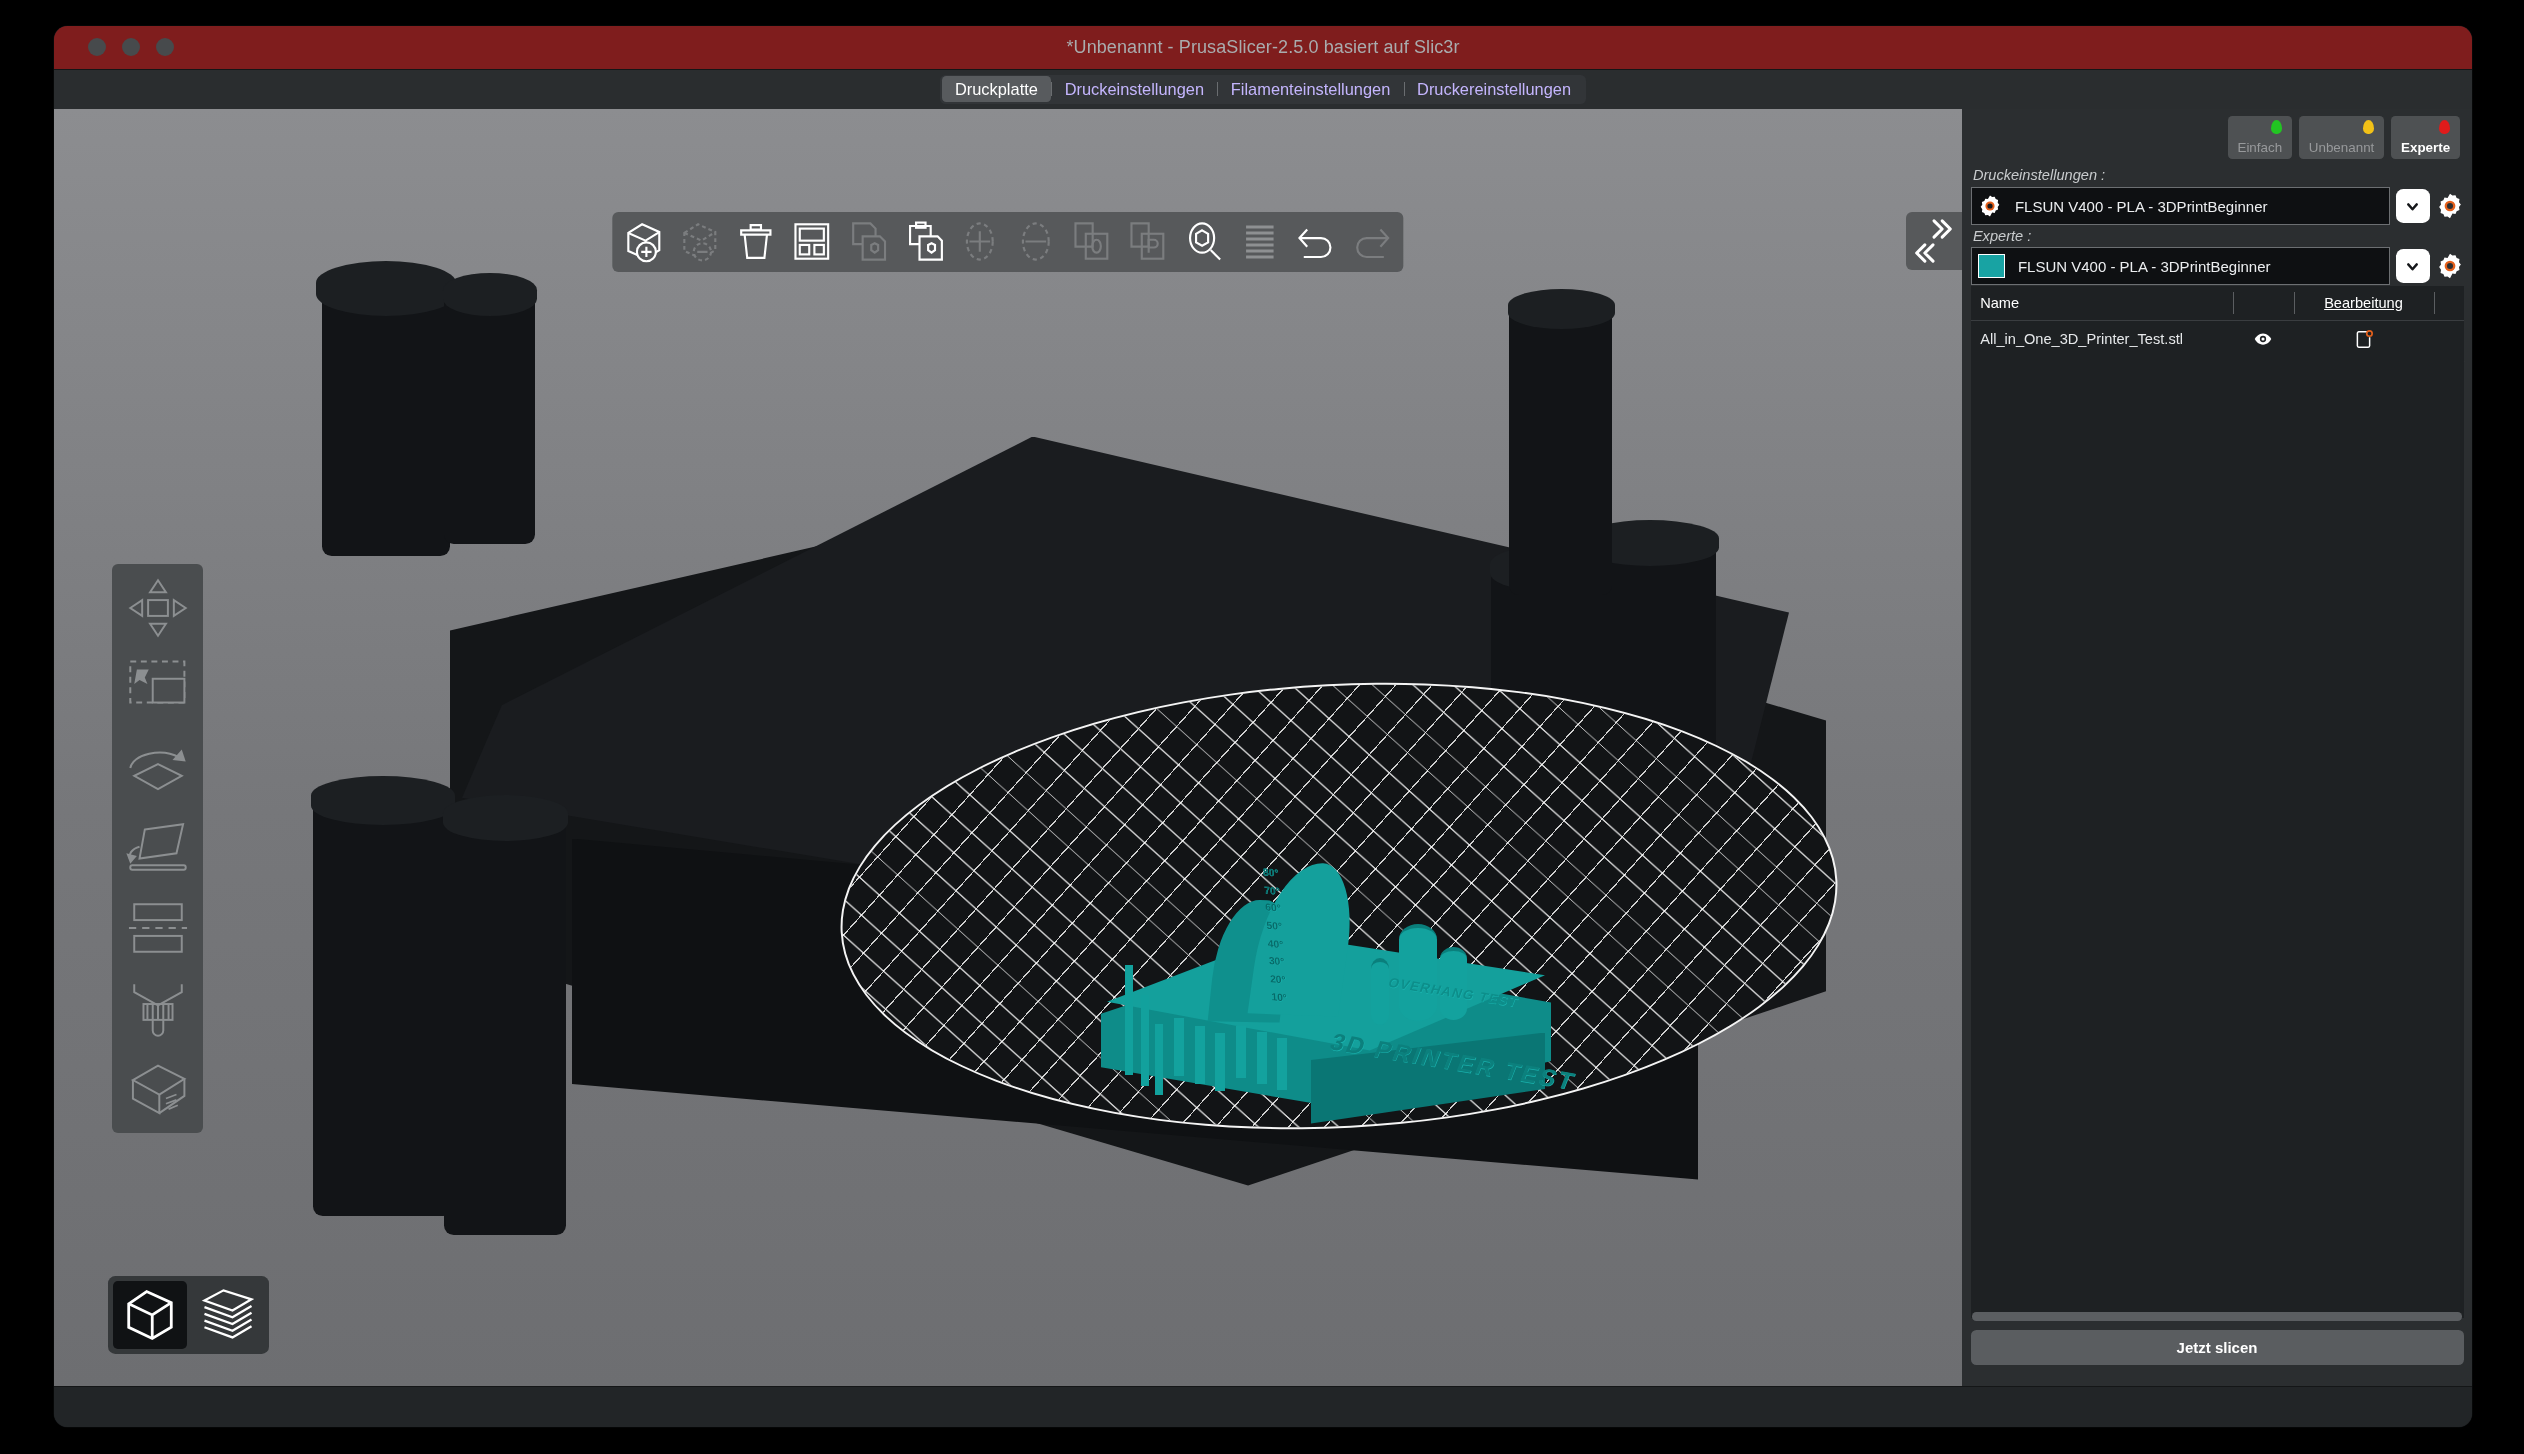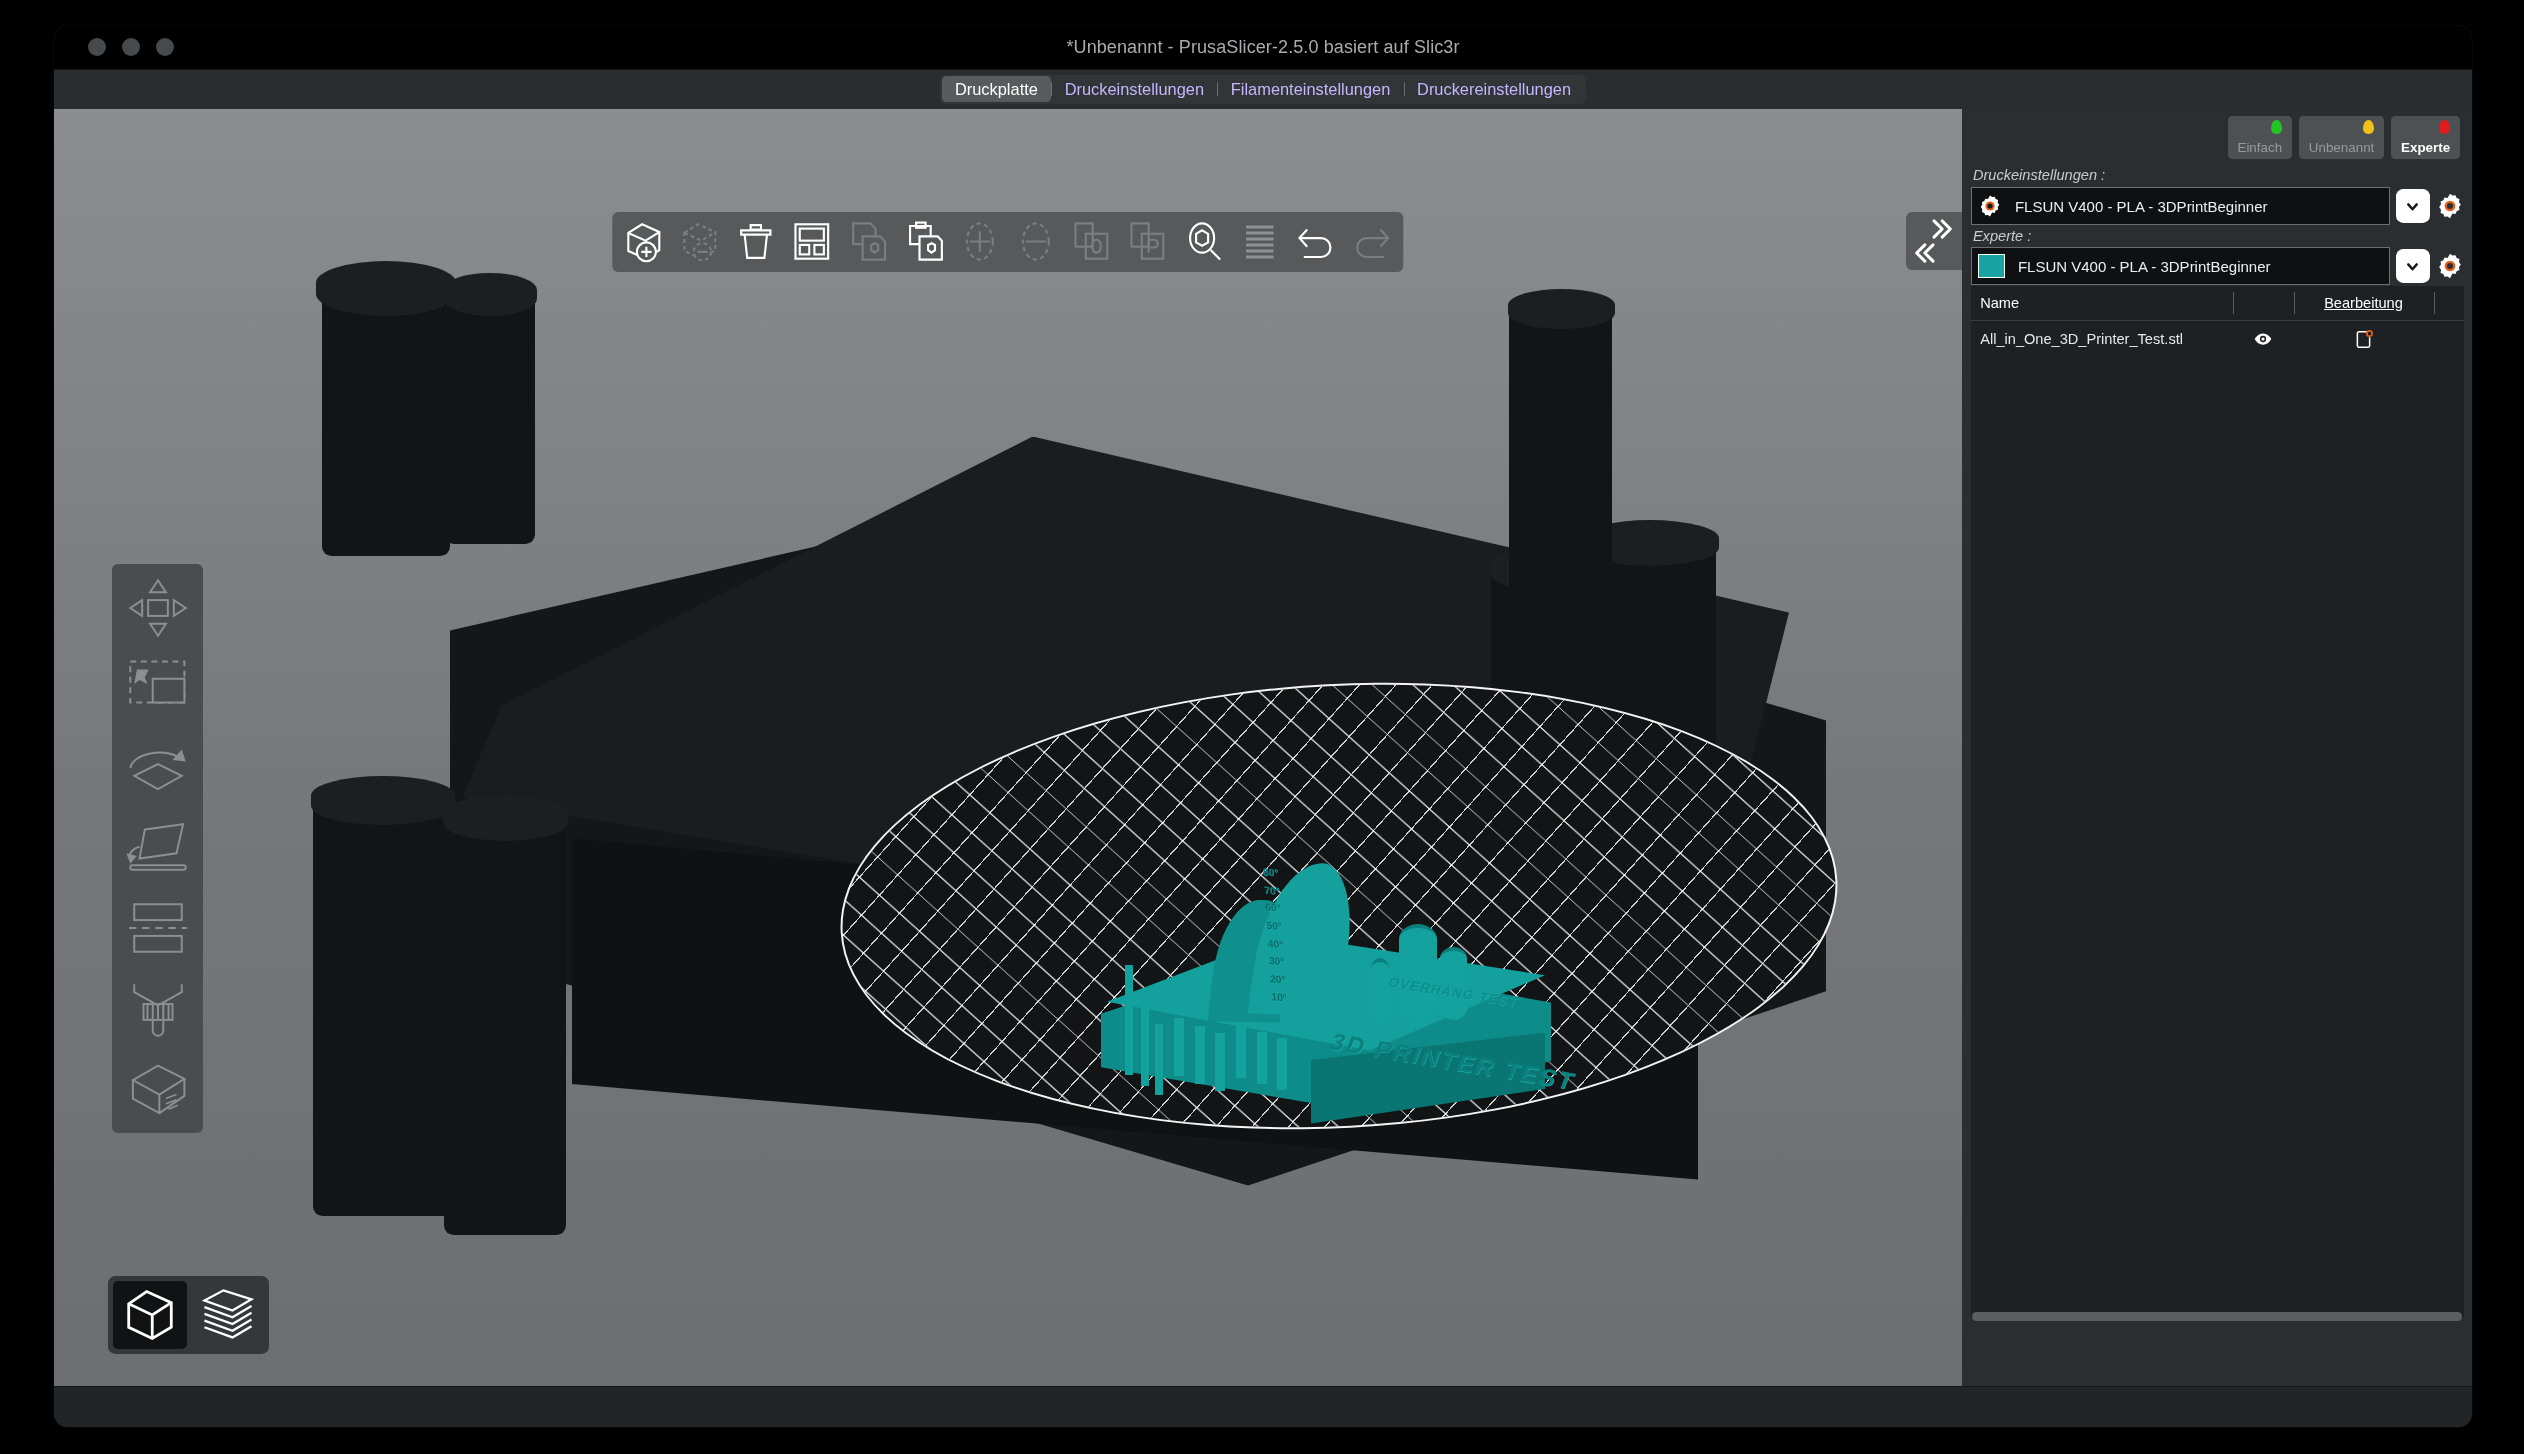"*Unbenannt - PrusaSlicer-2.5.0 basiert" .titlebar { background: #000000 -> #7f1d1d }
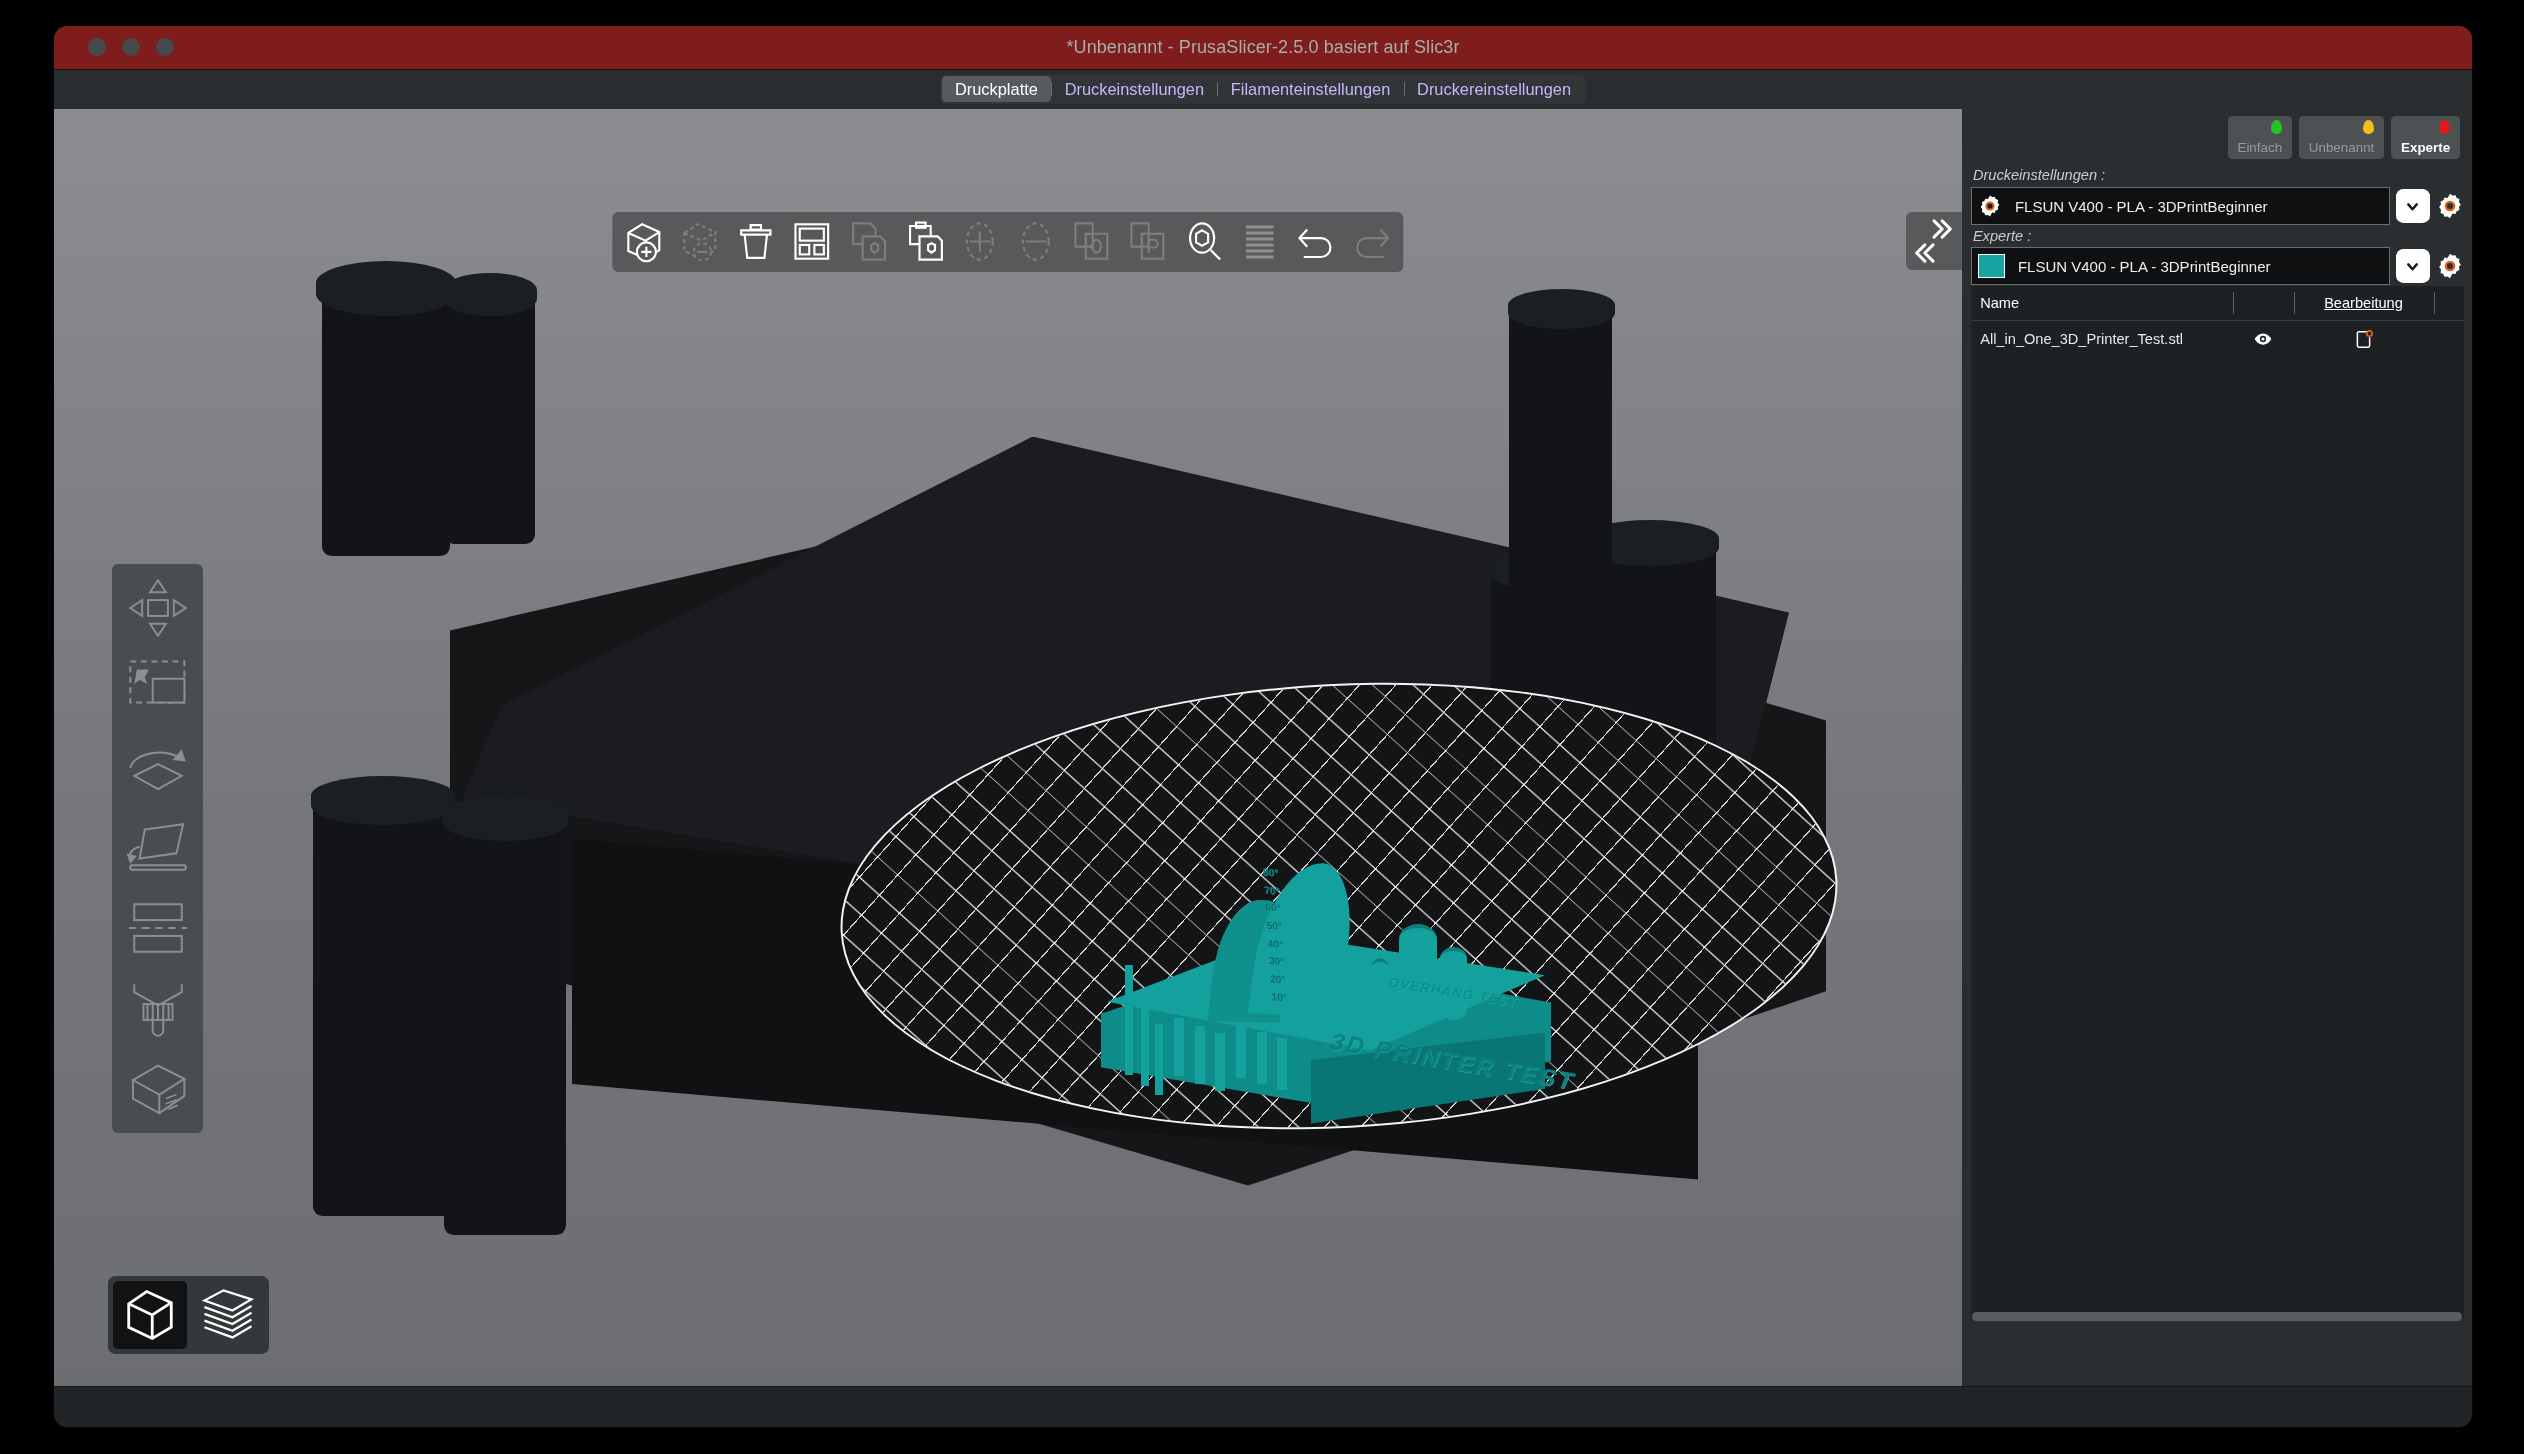"Jetzt slicen" div.slice-btn { html: none -> <div>Jetzt slicen</div> }
